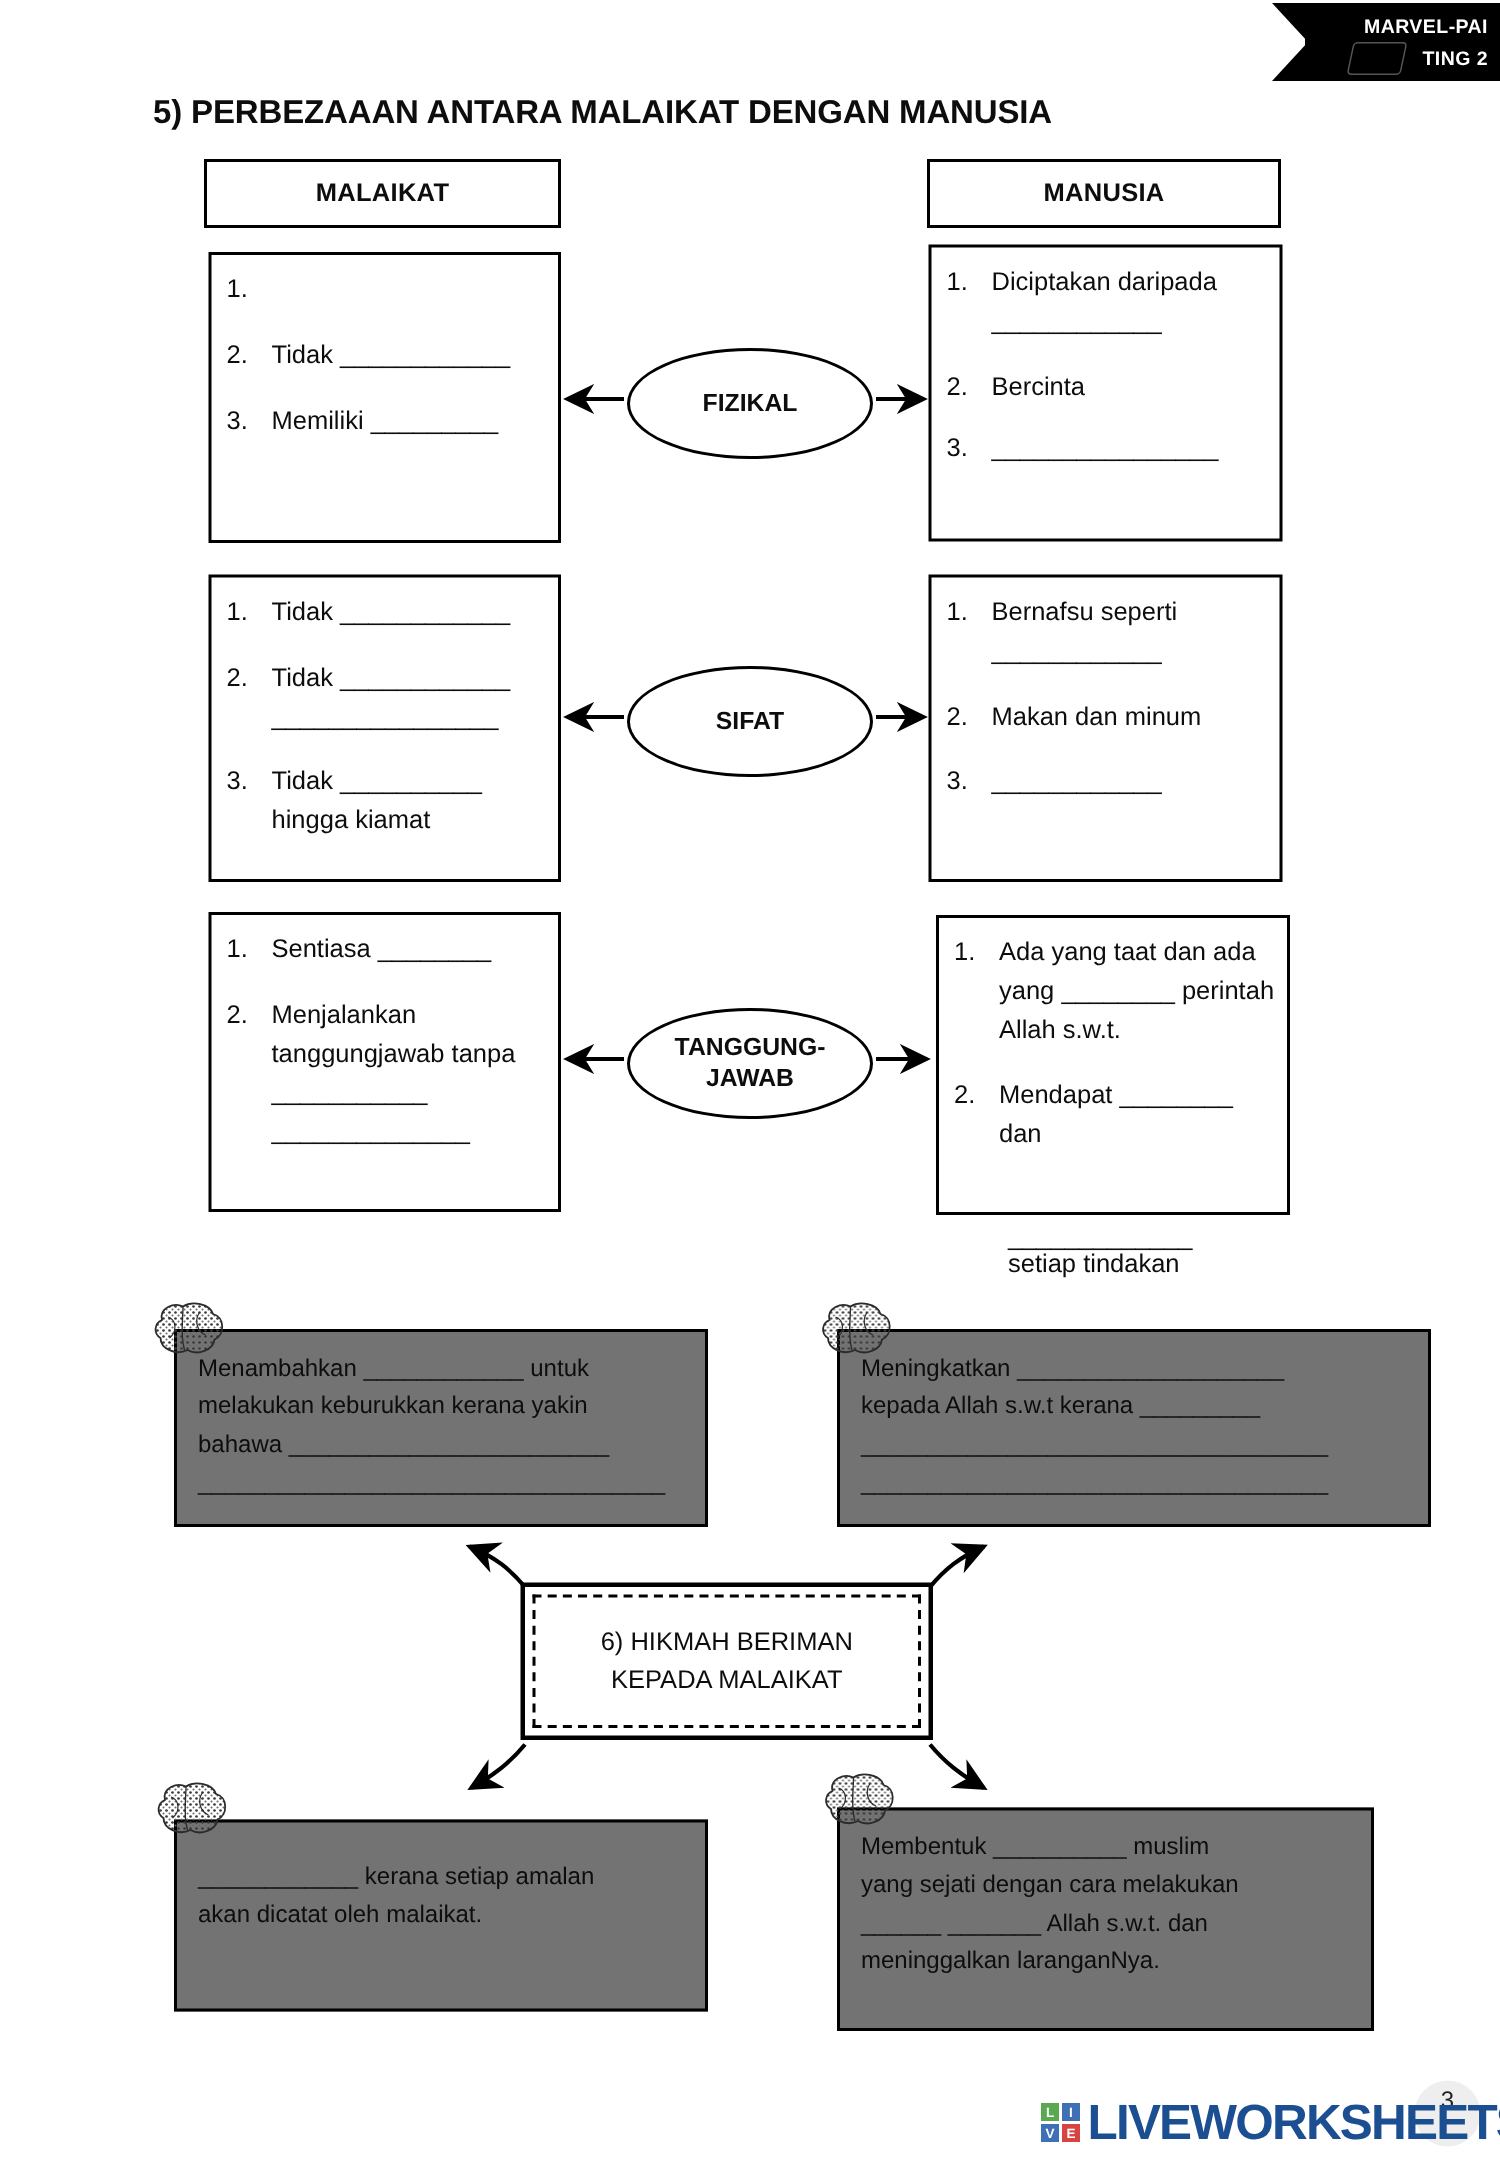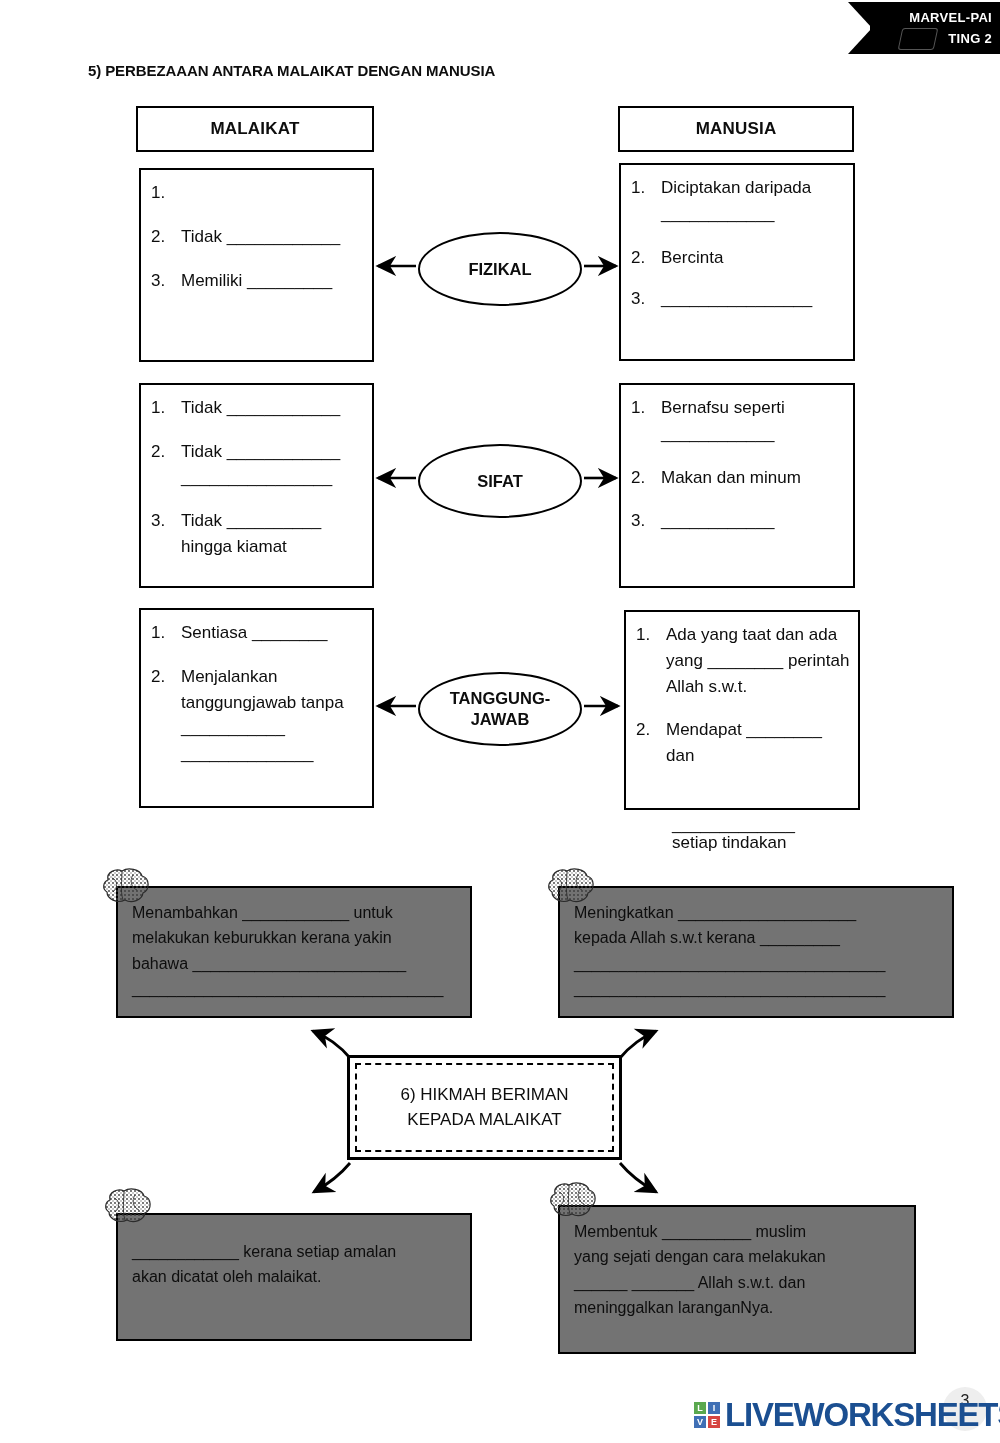"5) PERBEZAAAN ANTARA MALAIKAT DENGAN" .section-title { font-size: 15px -> 22px; left: 88px -> 102px }
